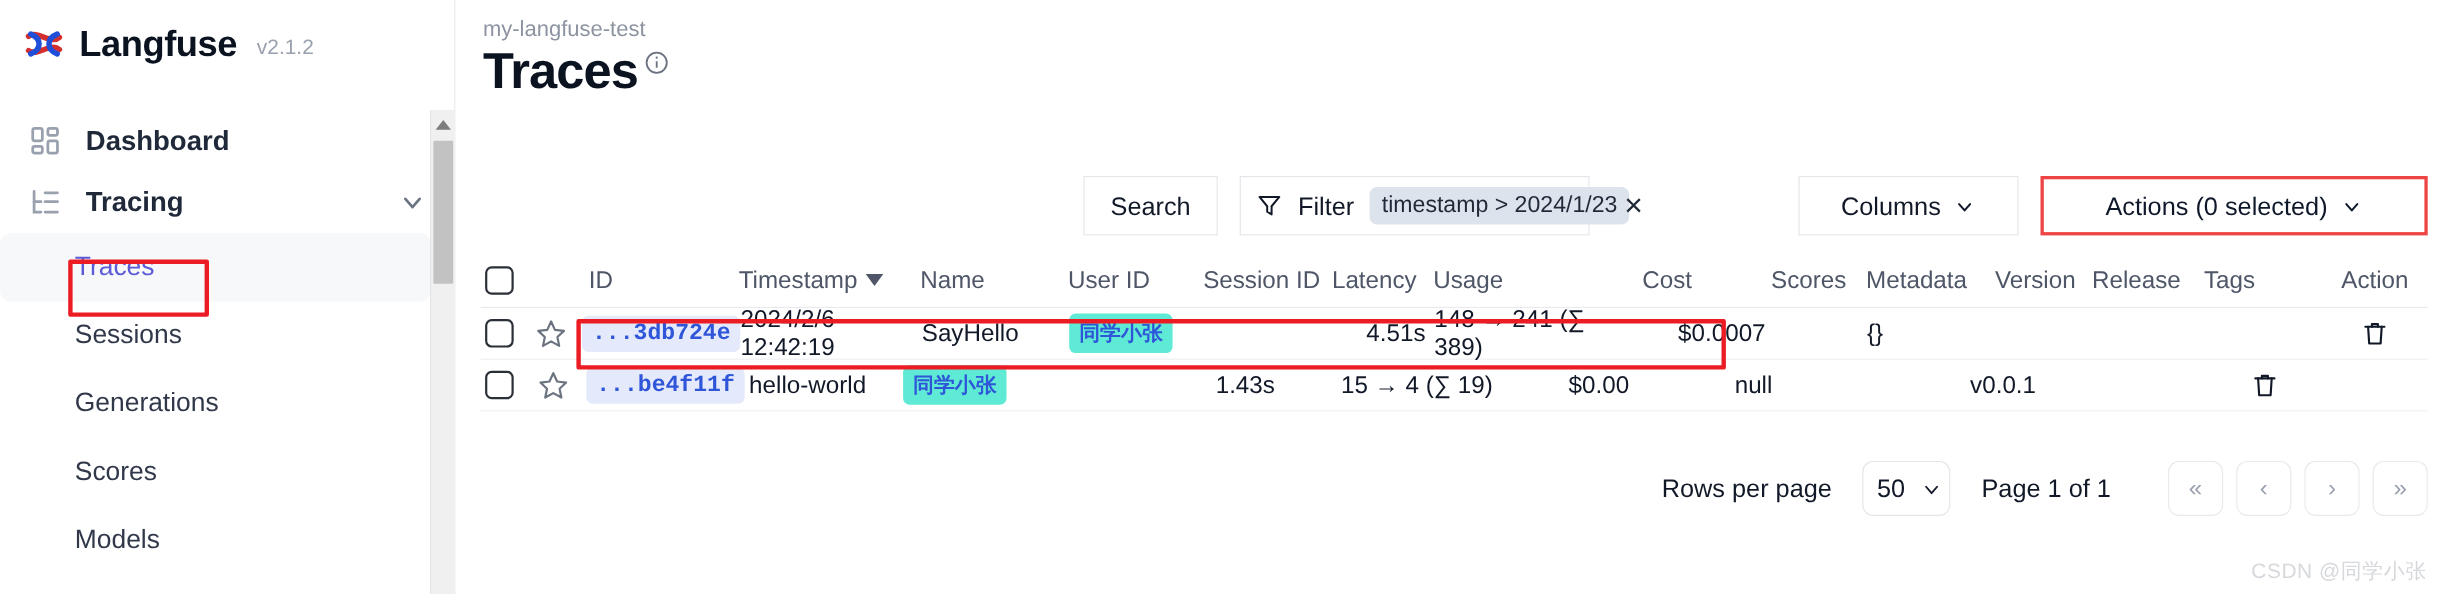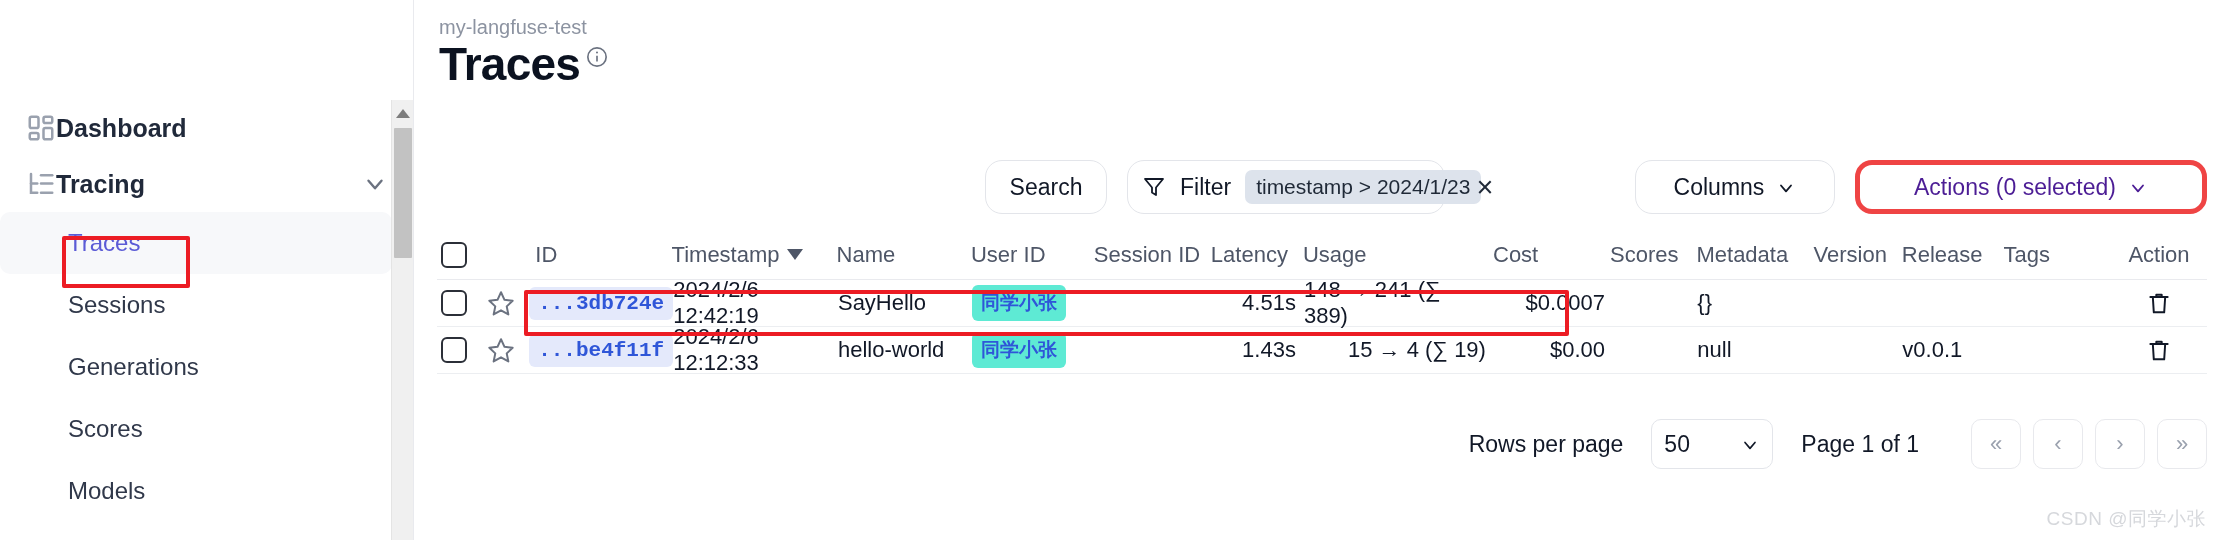"Langfuse" div.brand { html: none -> <div> <span> <svg> <path></path> <path></path> <path></path> <path></path> </svg> </span> <span>Langfuse</span> <span>v2.1.2</span> </div> }
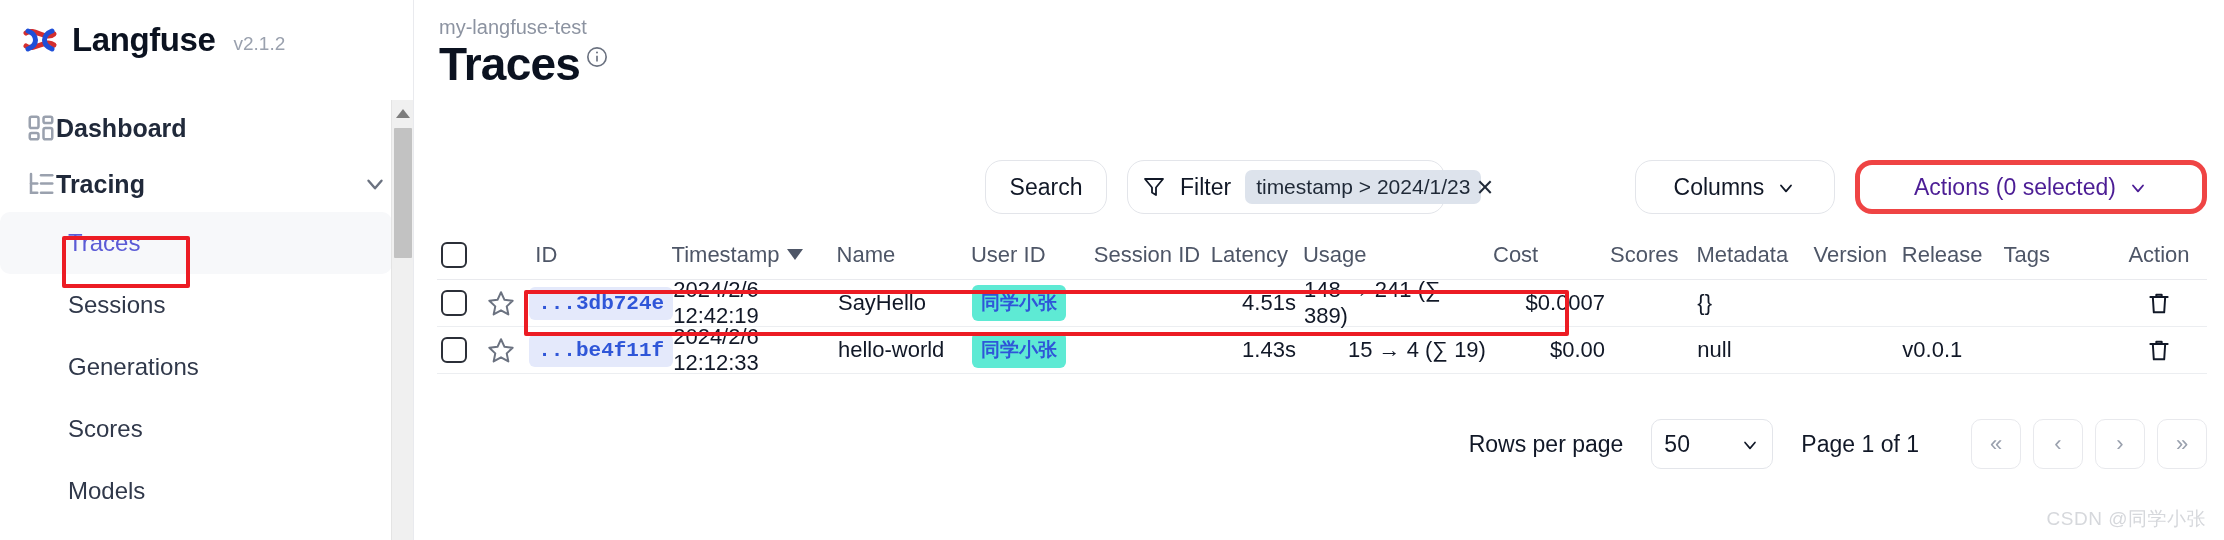"Dashboard" .nav-top { gap: none -> 22px }
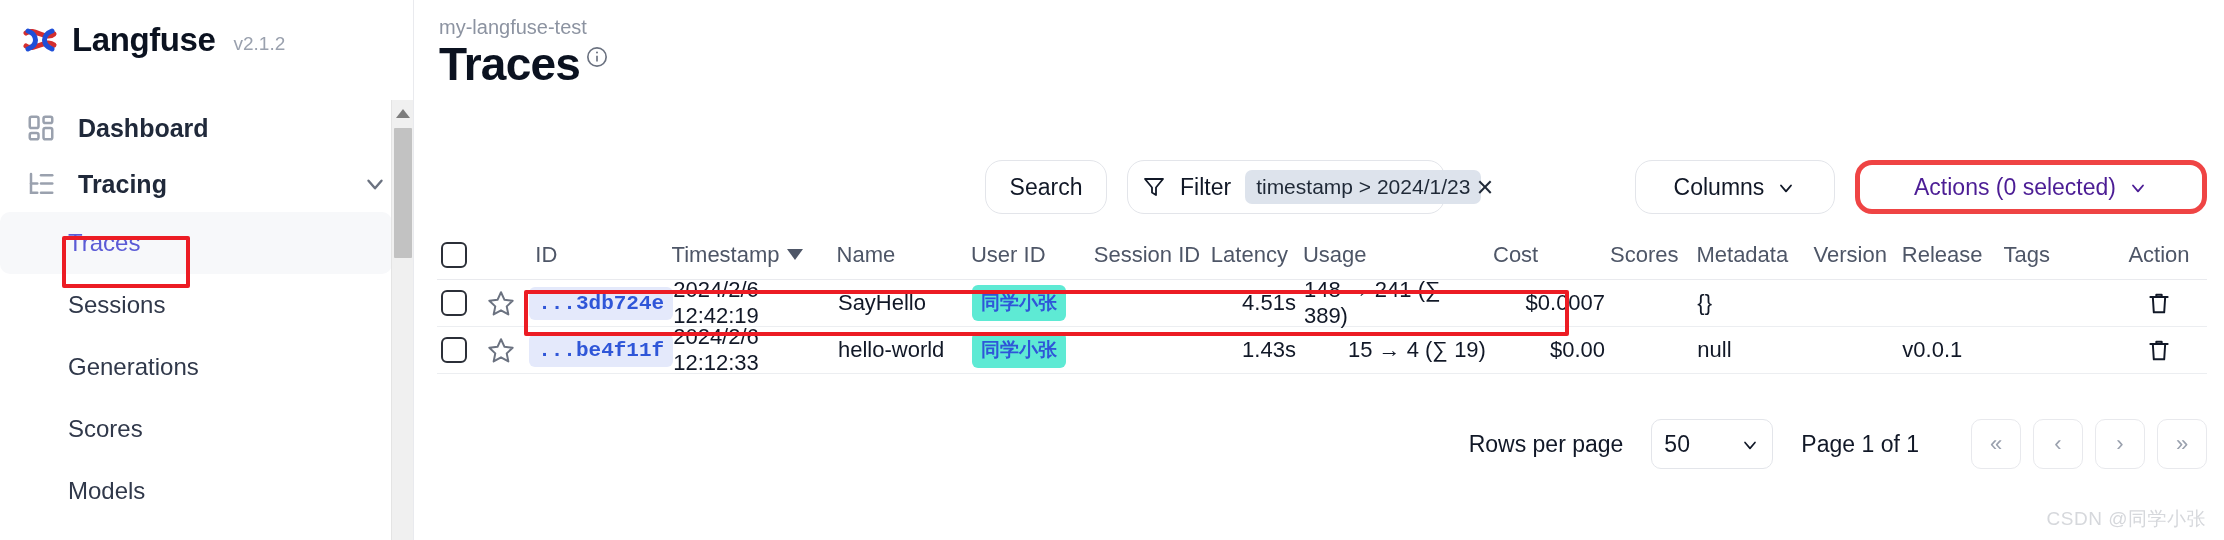"Search" .btn { border-radius: 17px -> 0 }
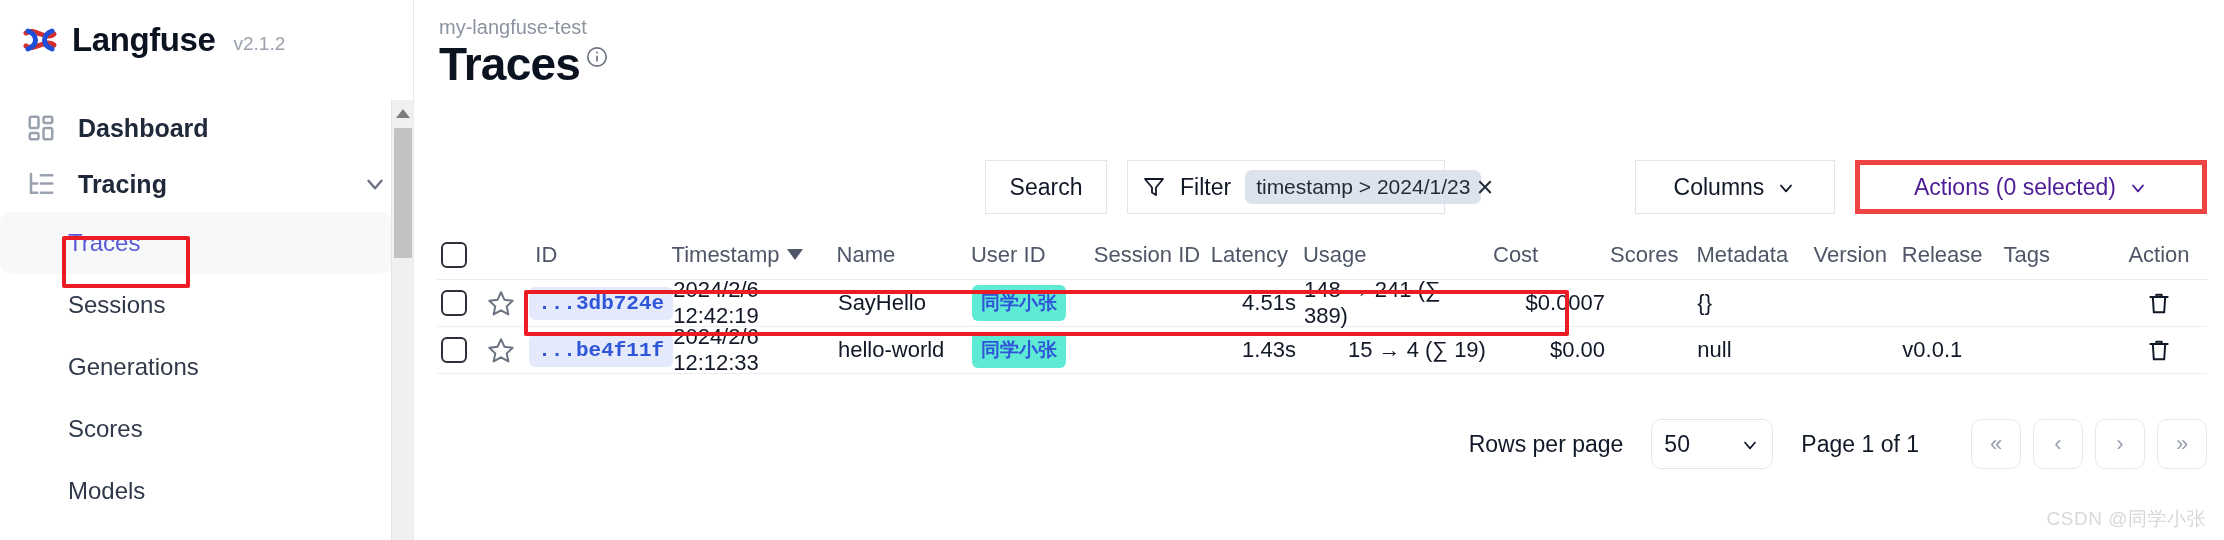"Actions (0 selected)" #actions-btn { border: 5px solid #ef4444 -> 3px solid #ef4444; color: #4c1d95 -> #0f172a }
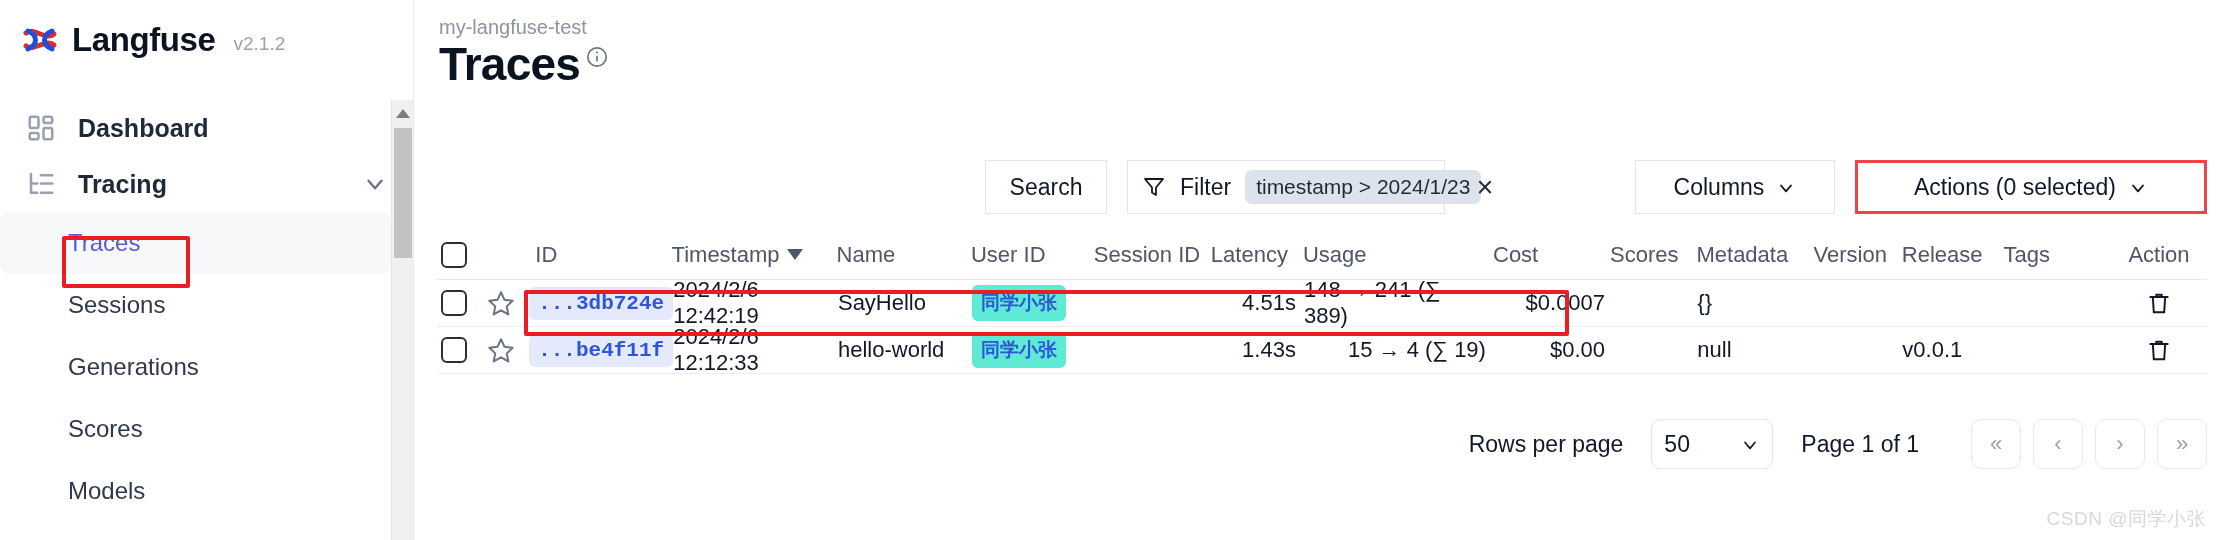"2024/2/6 12:12:33" div.td { html: <div>2024/2/6 12:12:33</div> -> none }
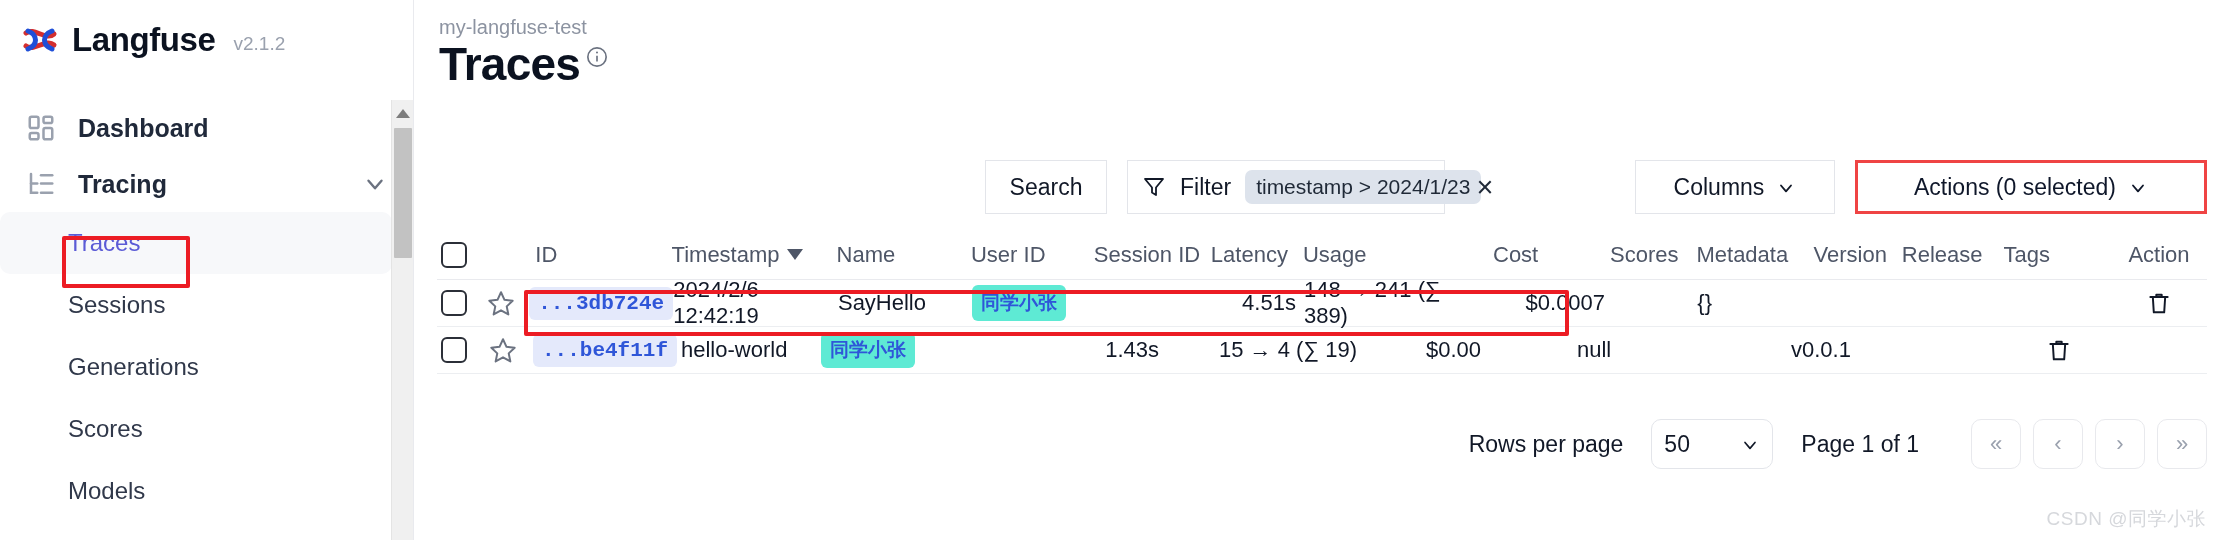"50" .rows-select { width: 122px -> 80px }
